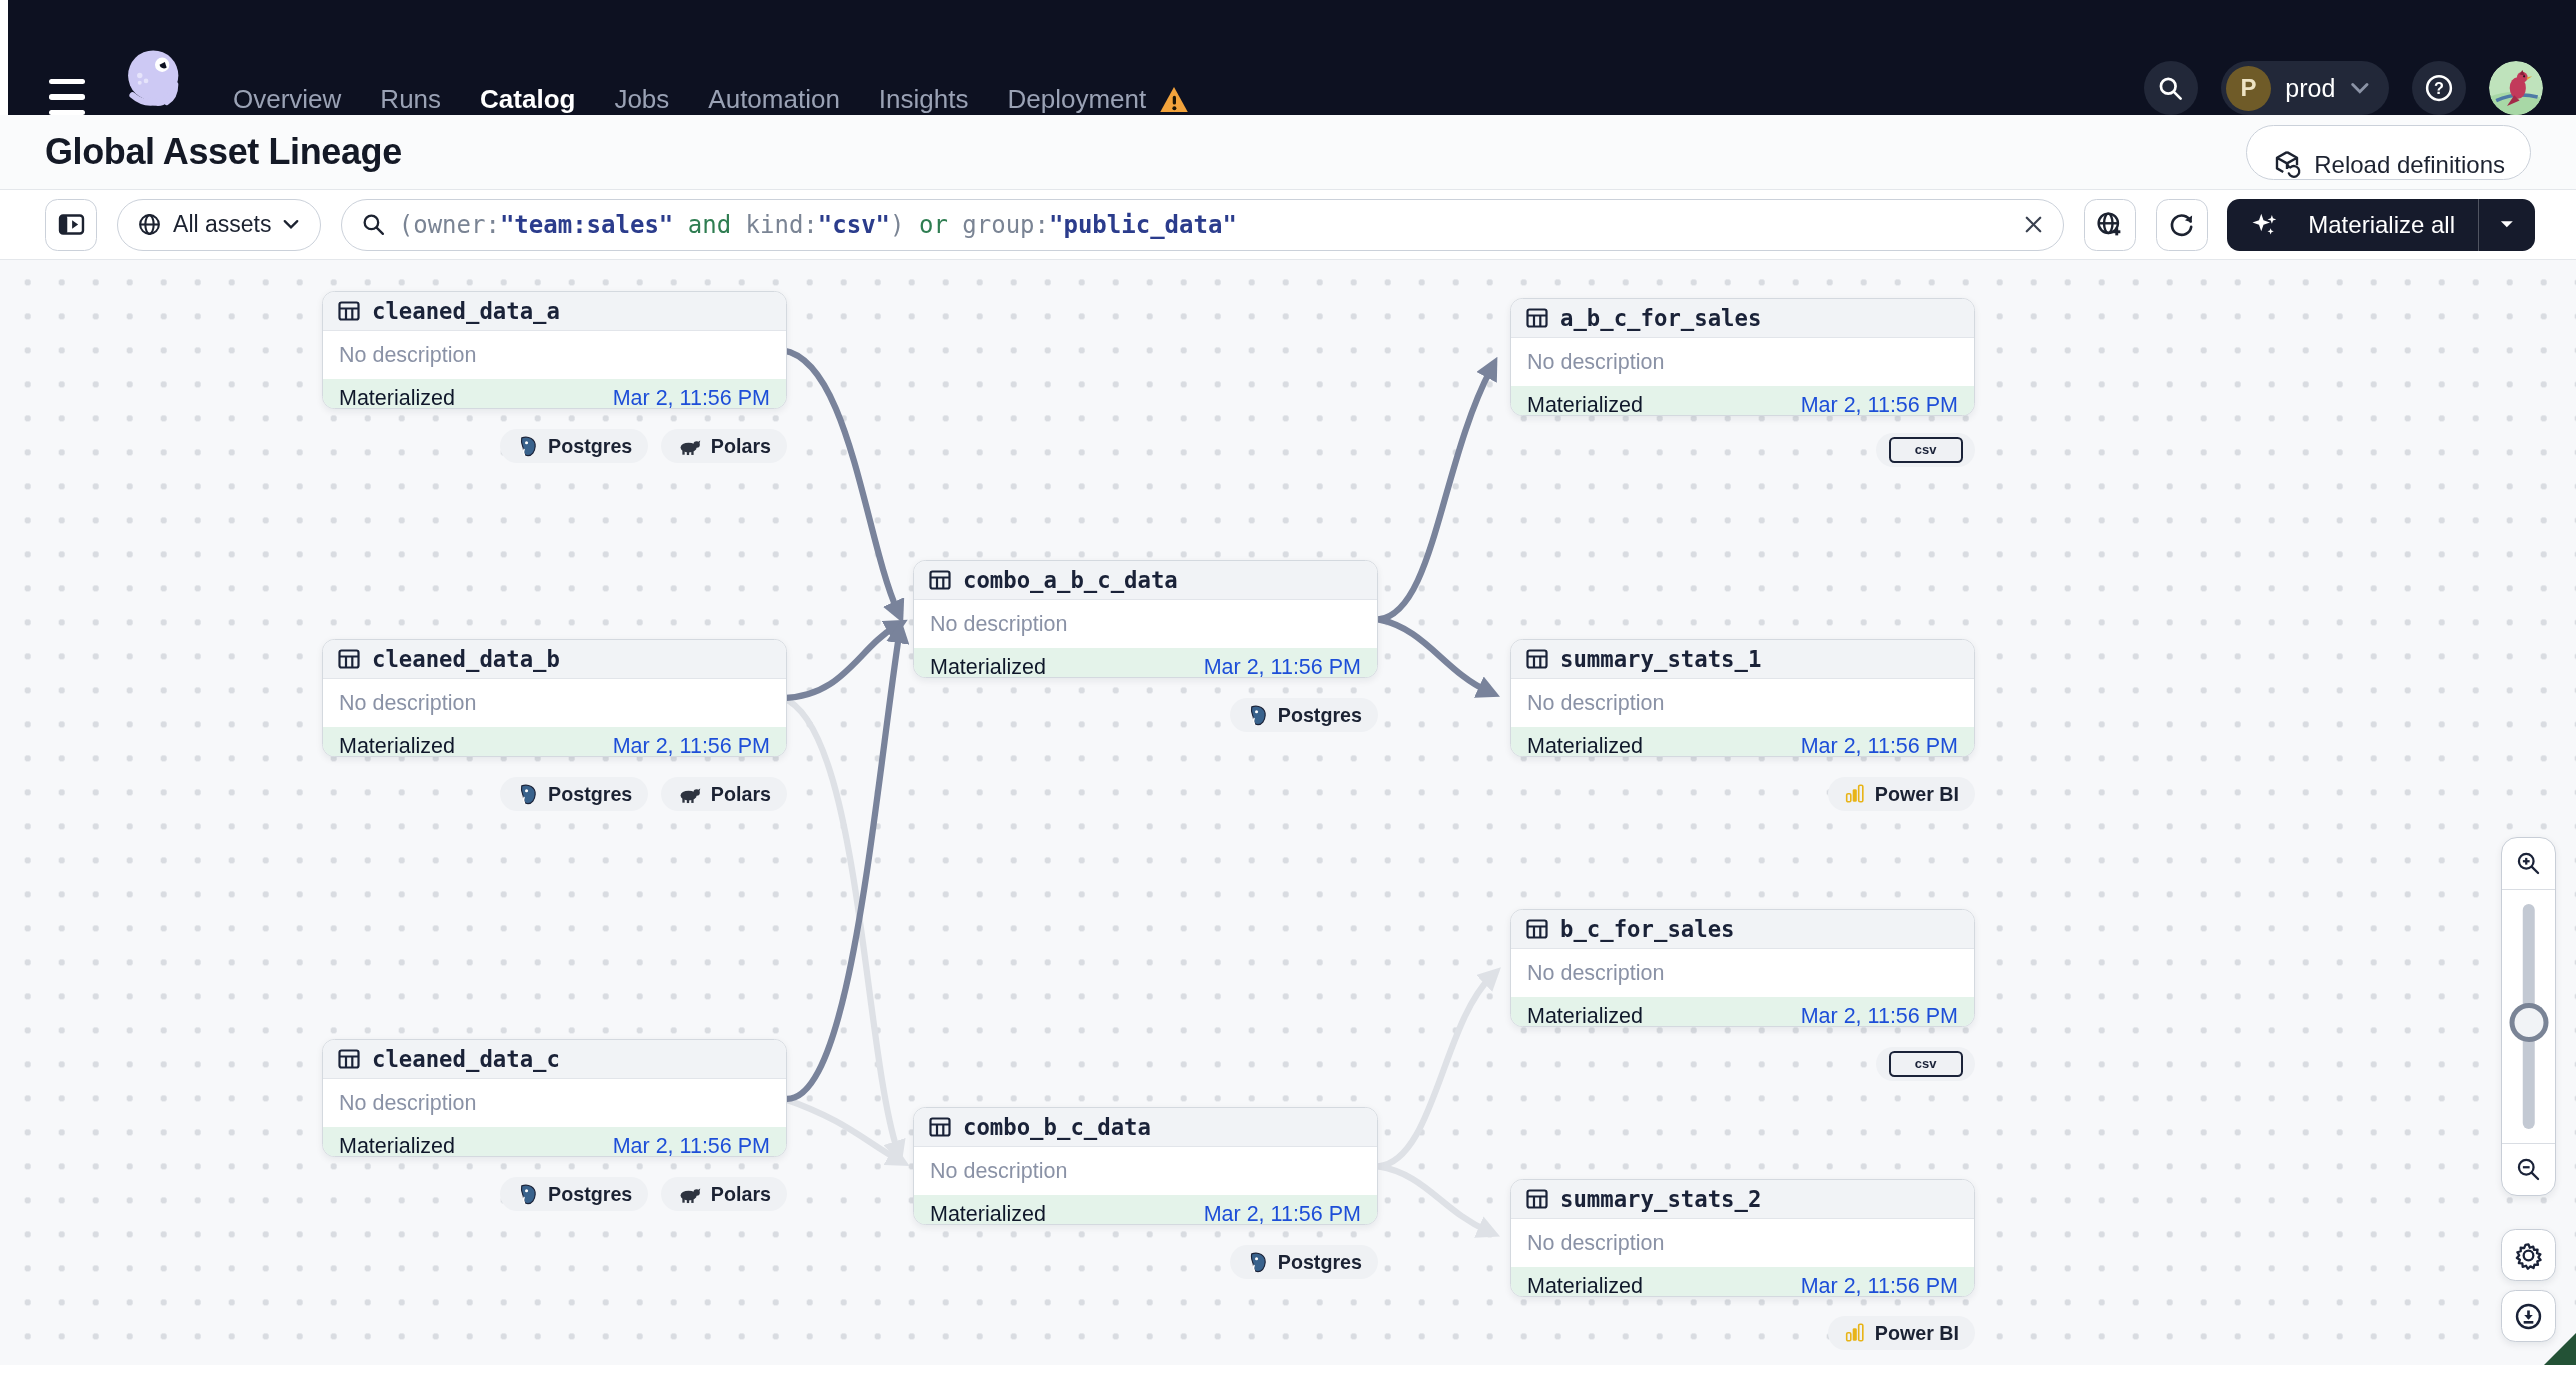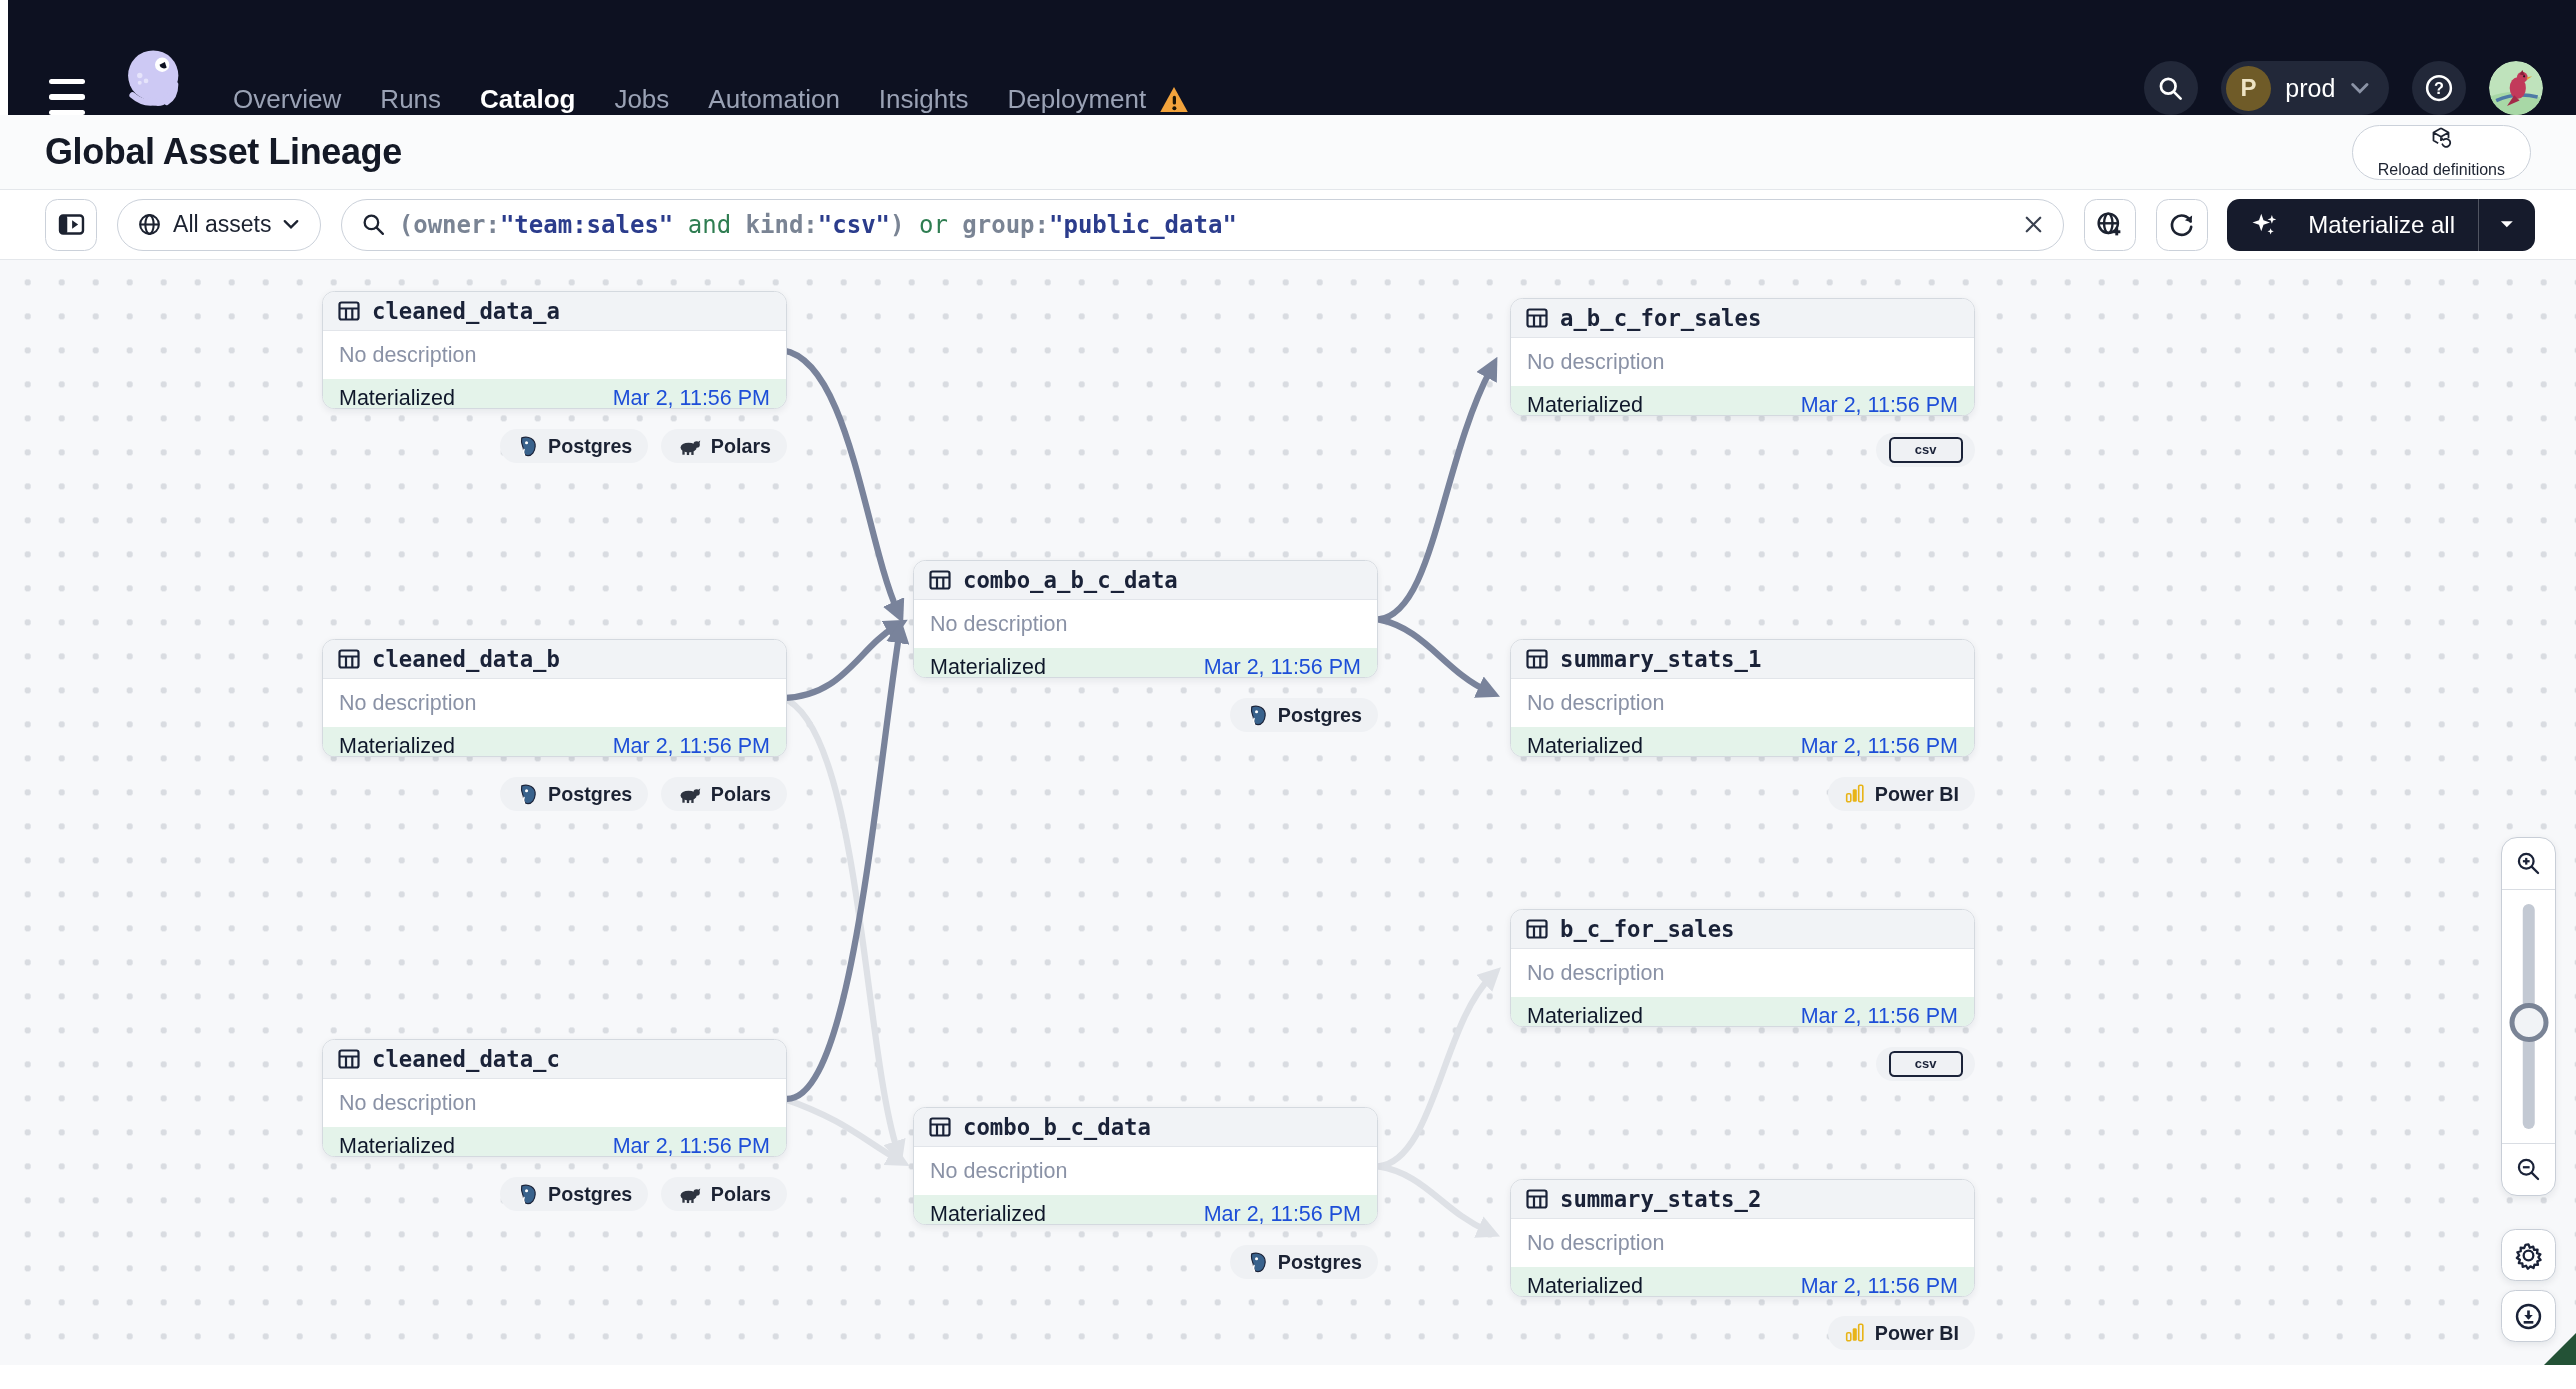"Reload definitions" .reload-btn { align-items: center -> flex-end; flex-direction: column -> none; font-size: 16px -> 24px }
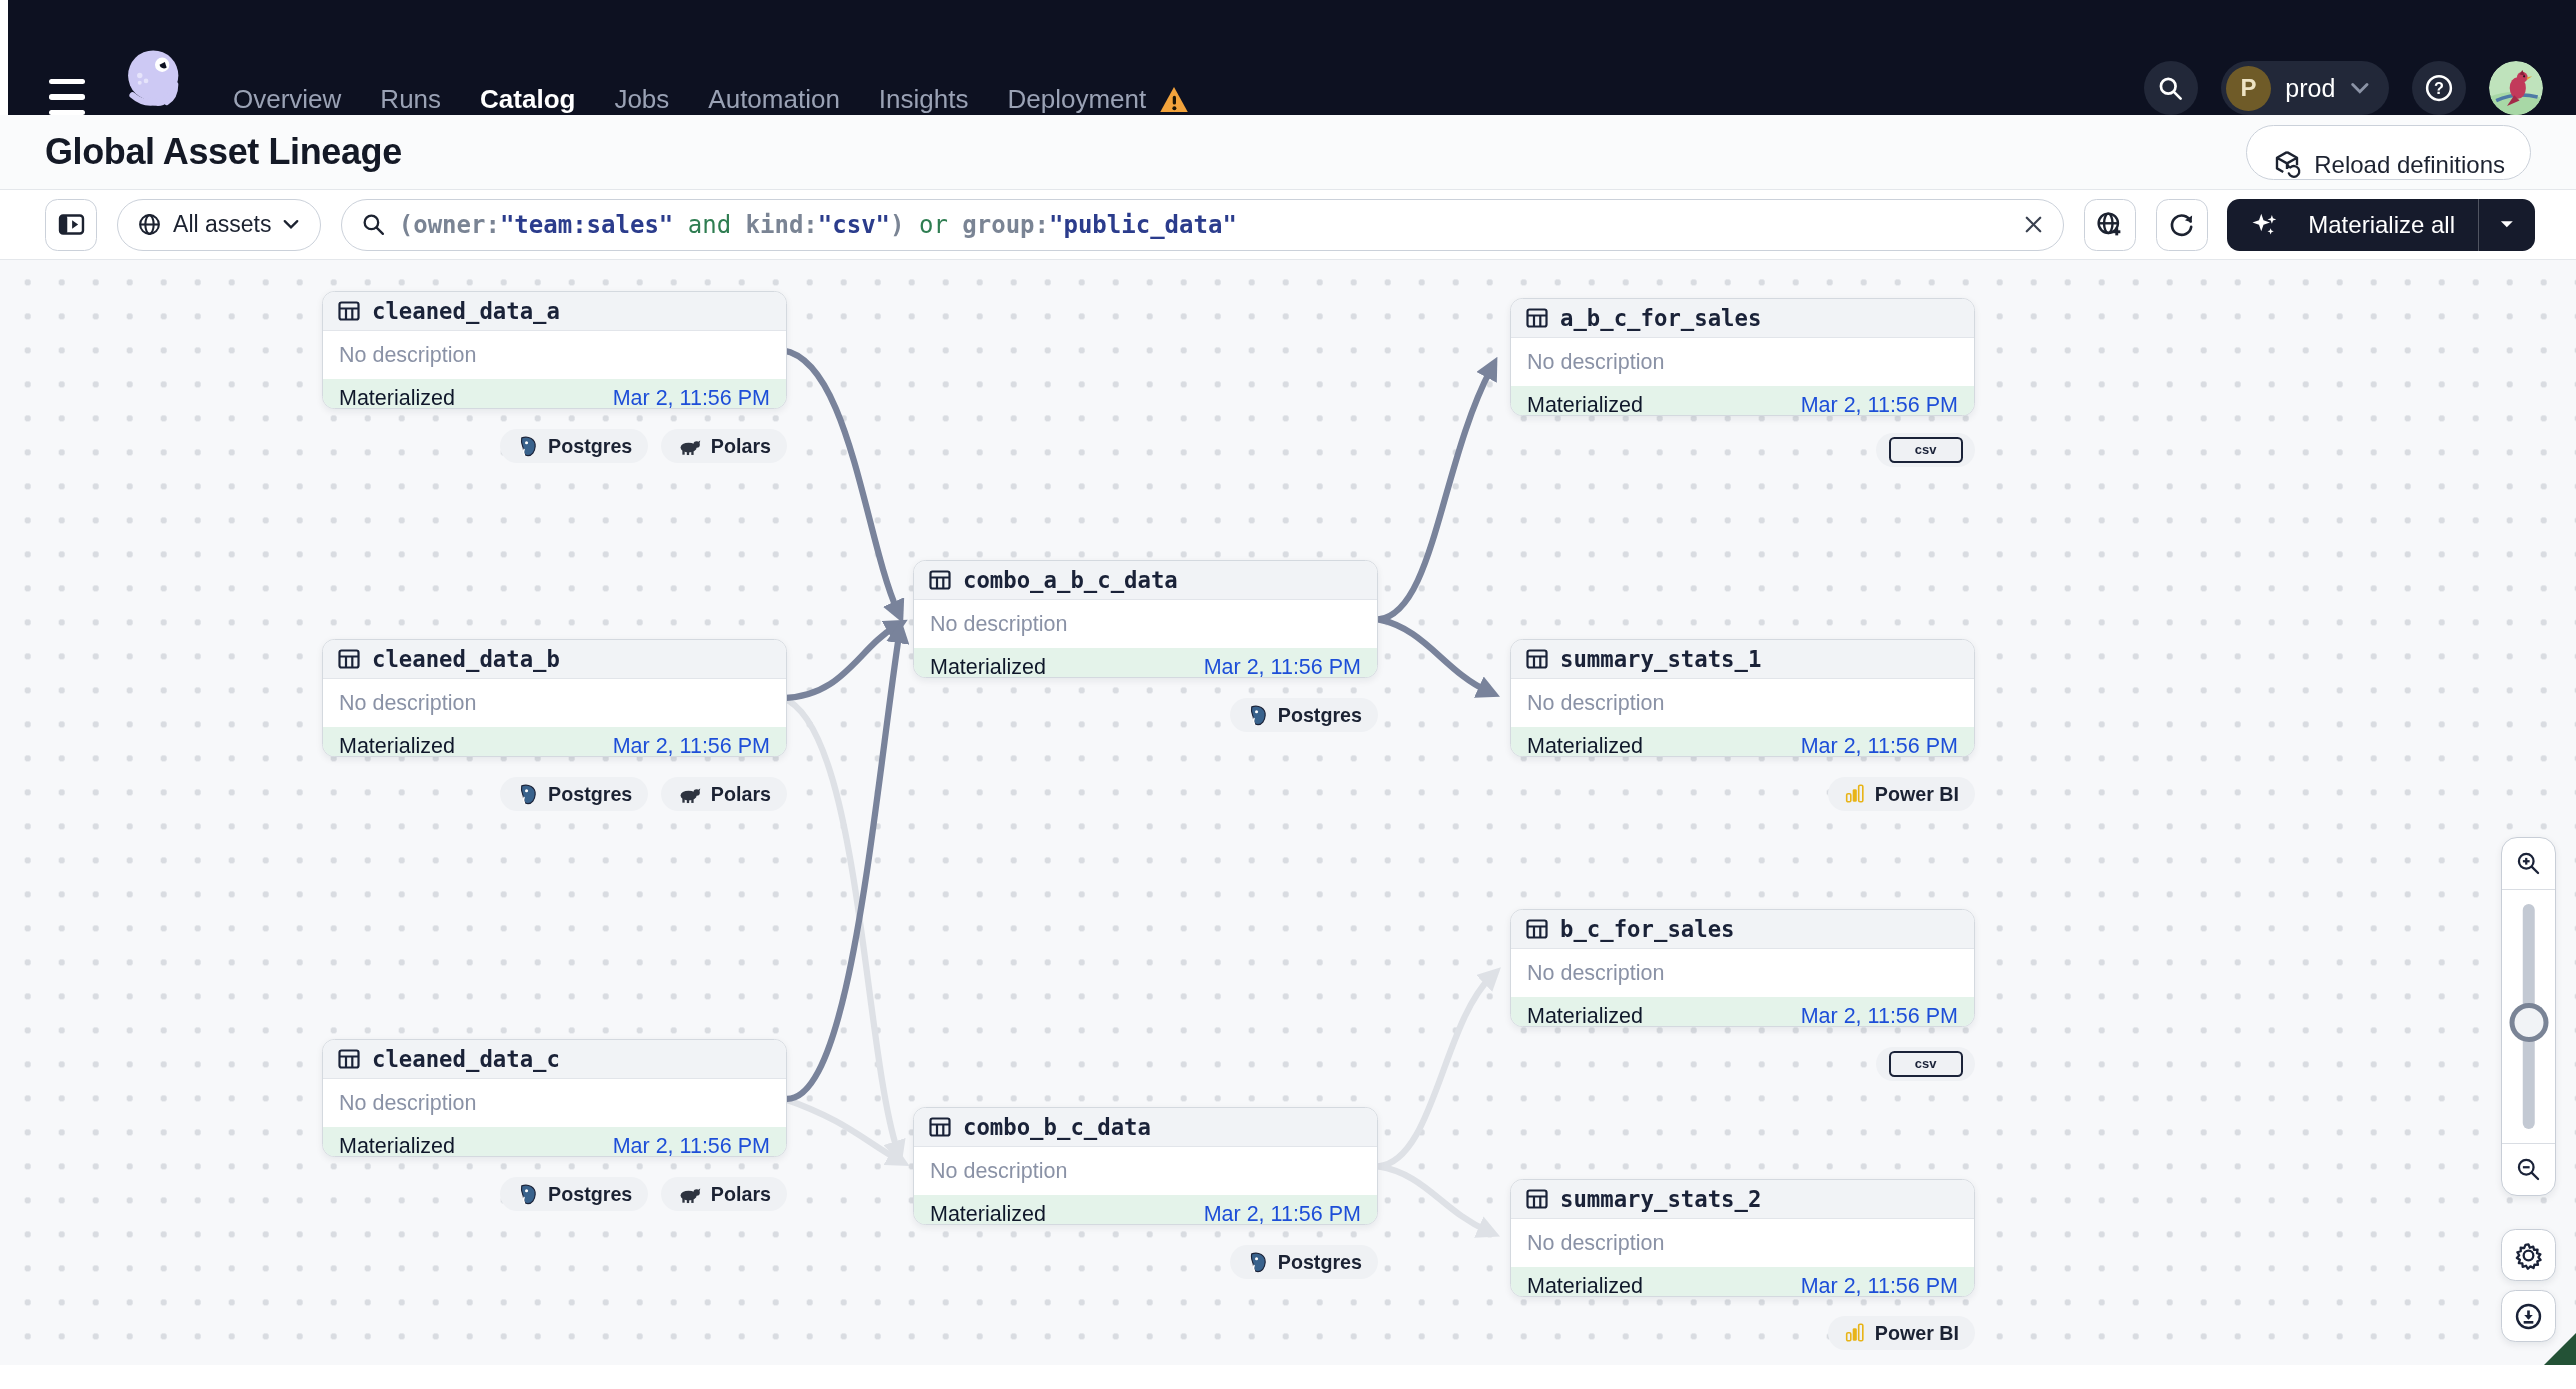"(owner:" .q-plain { font-weight: bold -> none }
